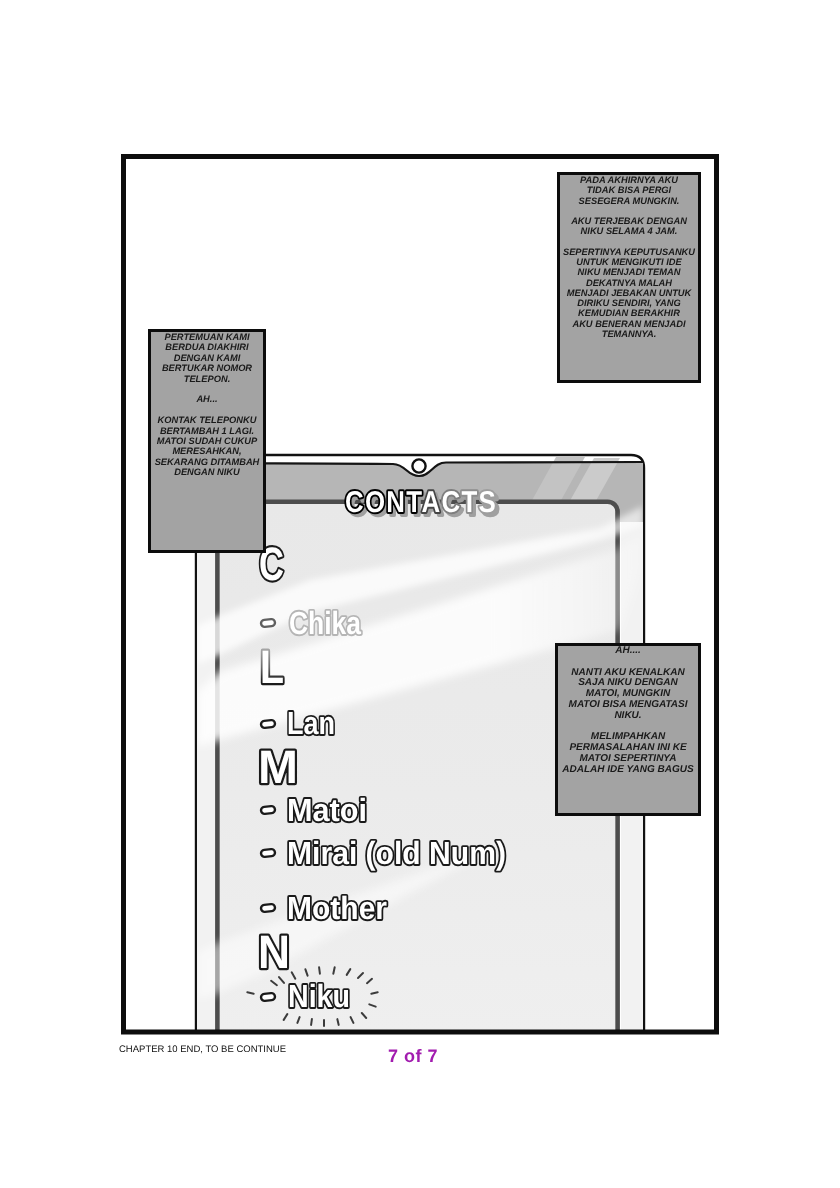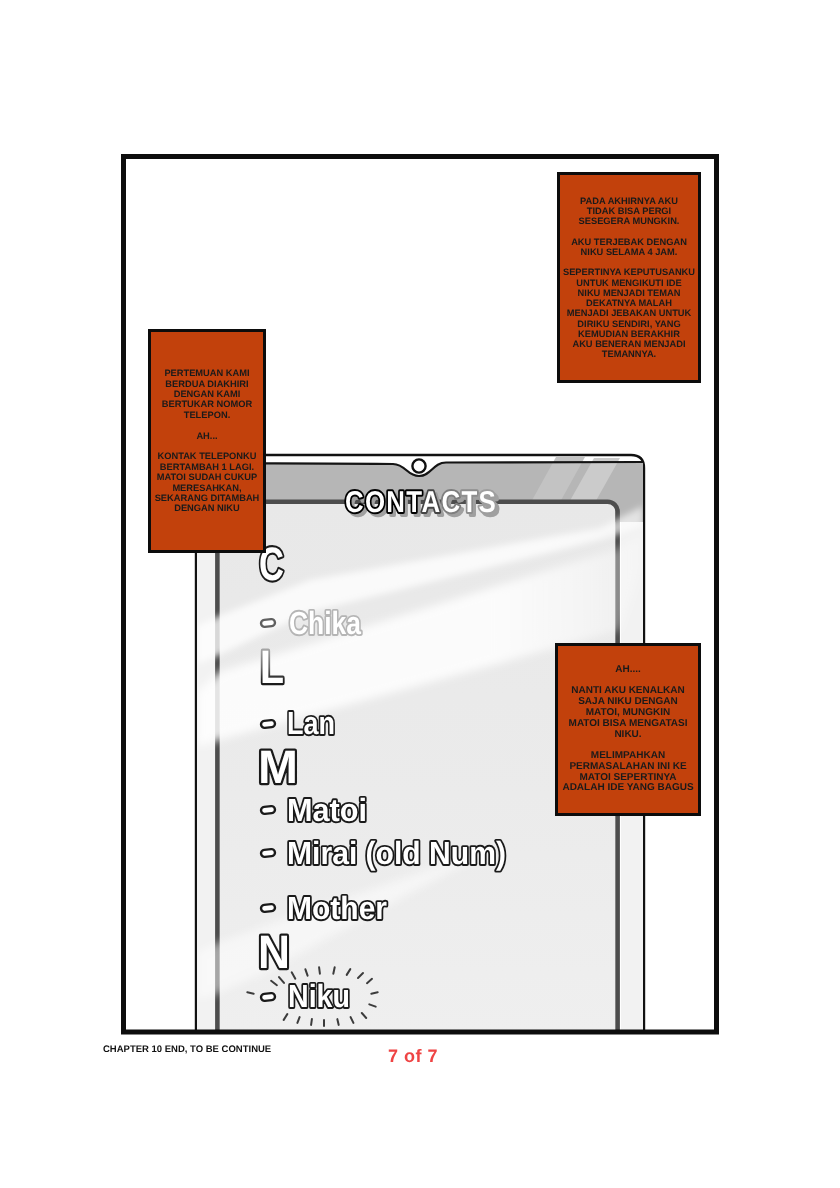"PADA AKHIRNYA AKU" .cap { align-items: center -> flex-start; background: #c2410c -> #a3a3a3; font-style: none -> italic }
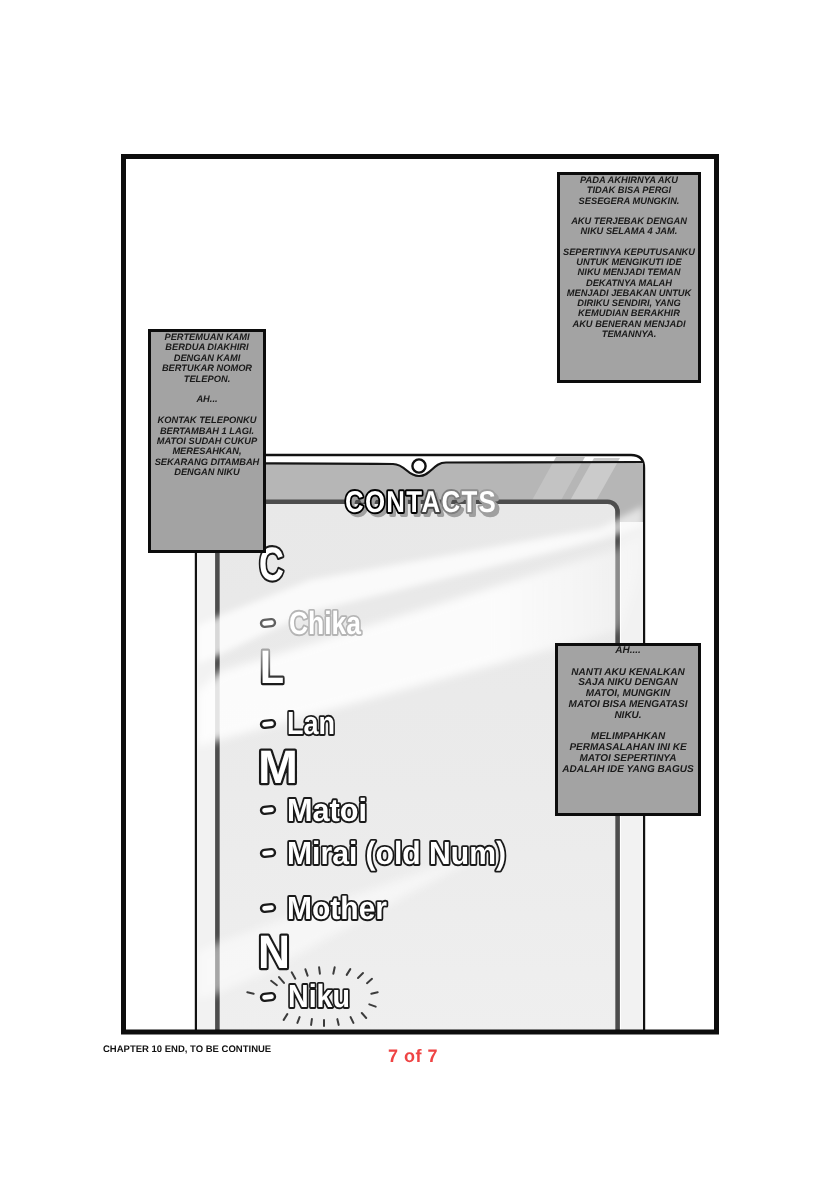"CHAPTER 10 END, TO BE" div { font-weight: bold -> normal; left: 103px -> 119px }
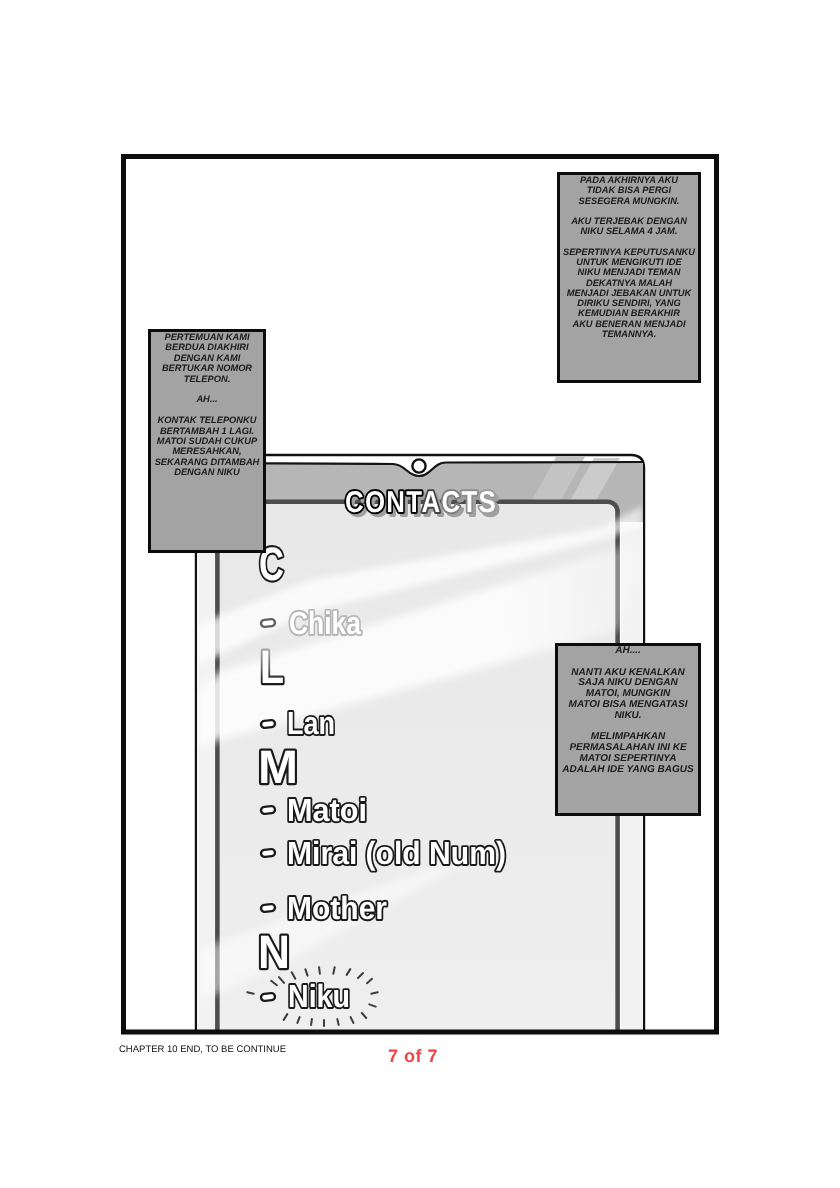"7 of 7" div { color: #ef4444 -> #a21caf }
